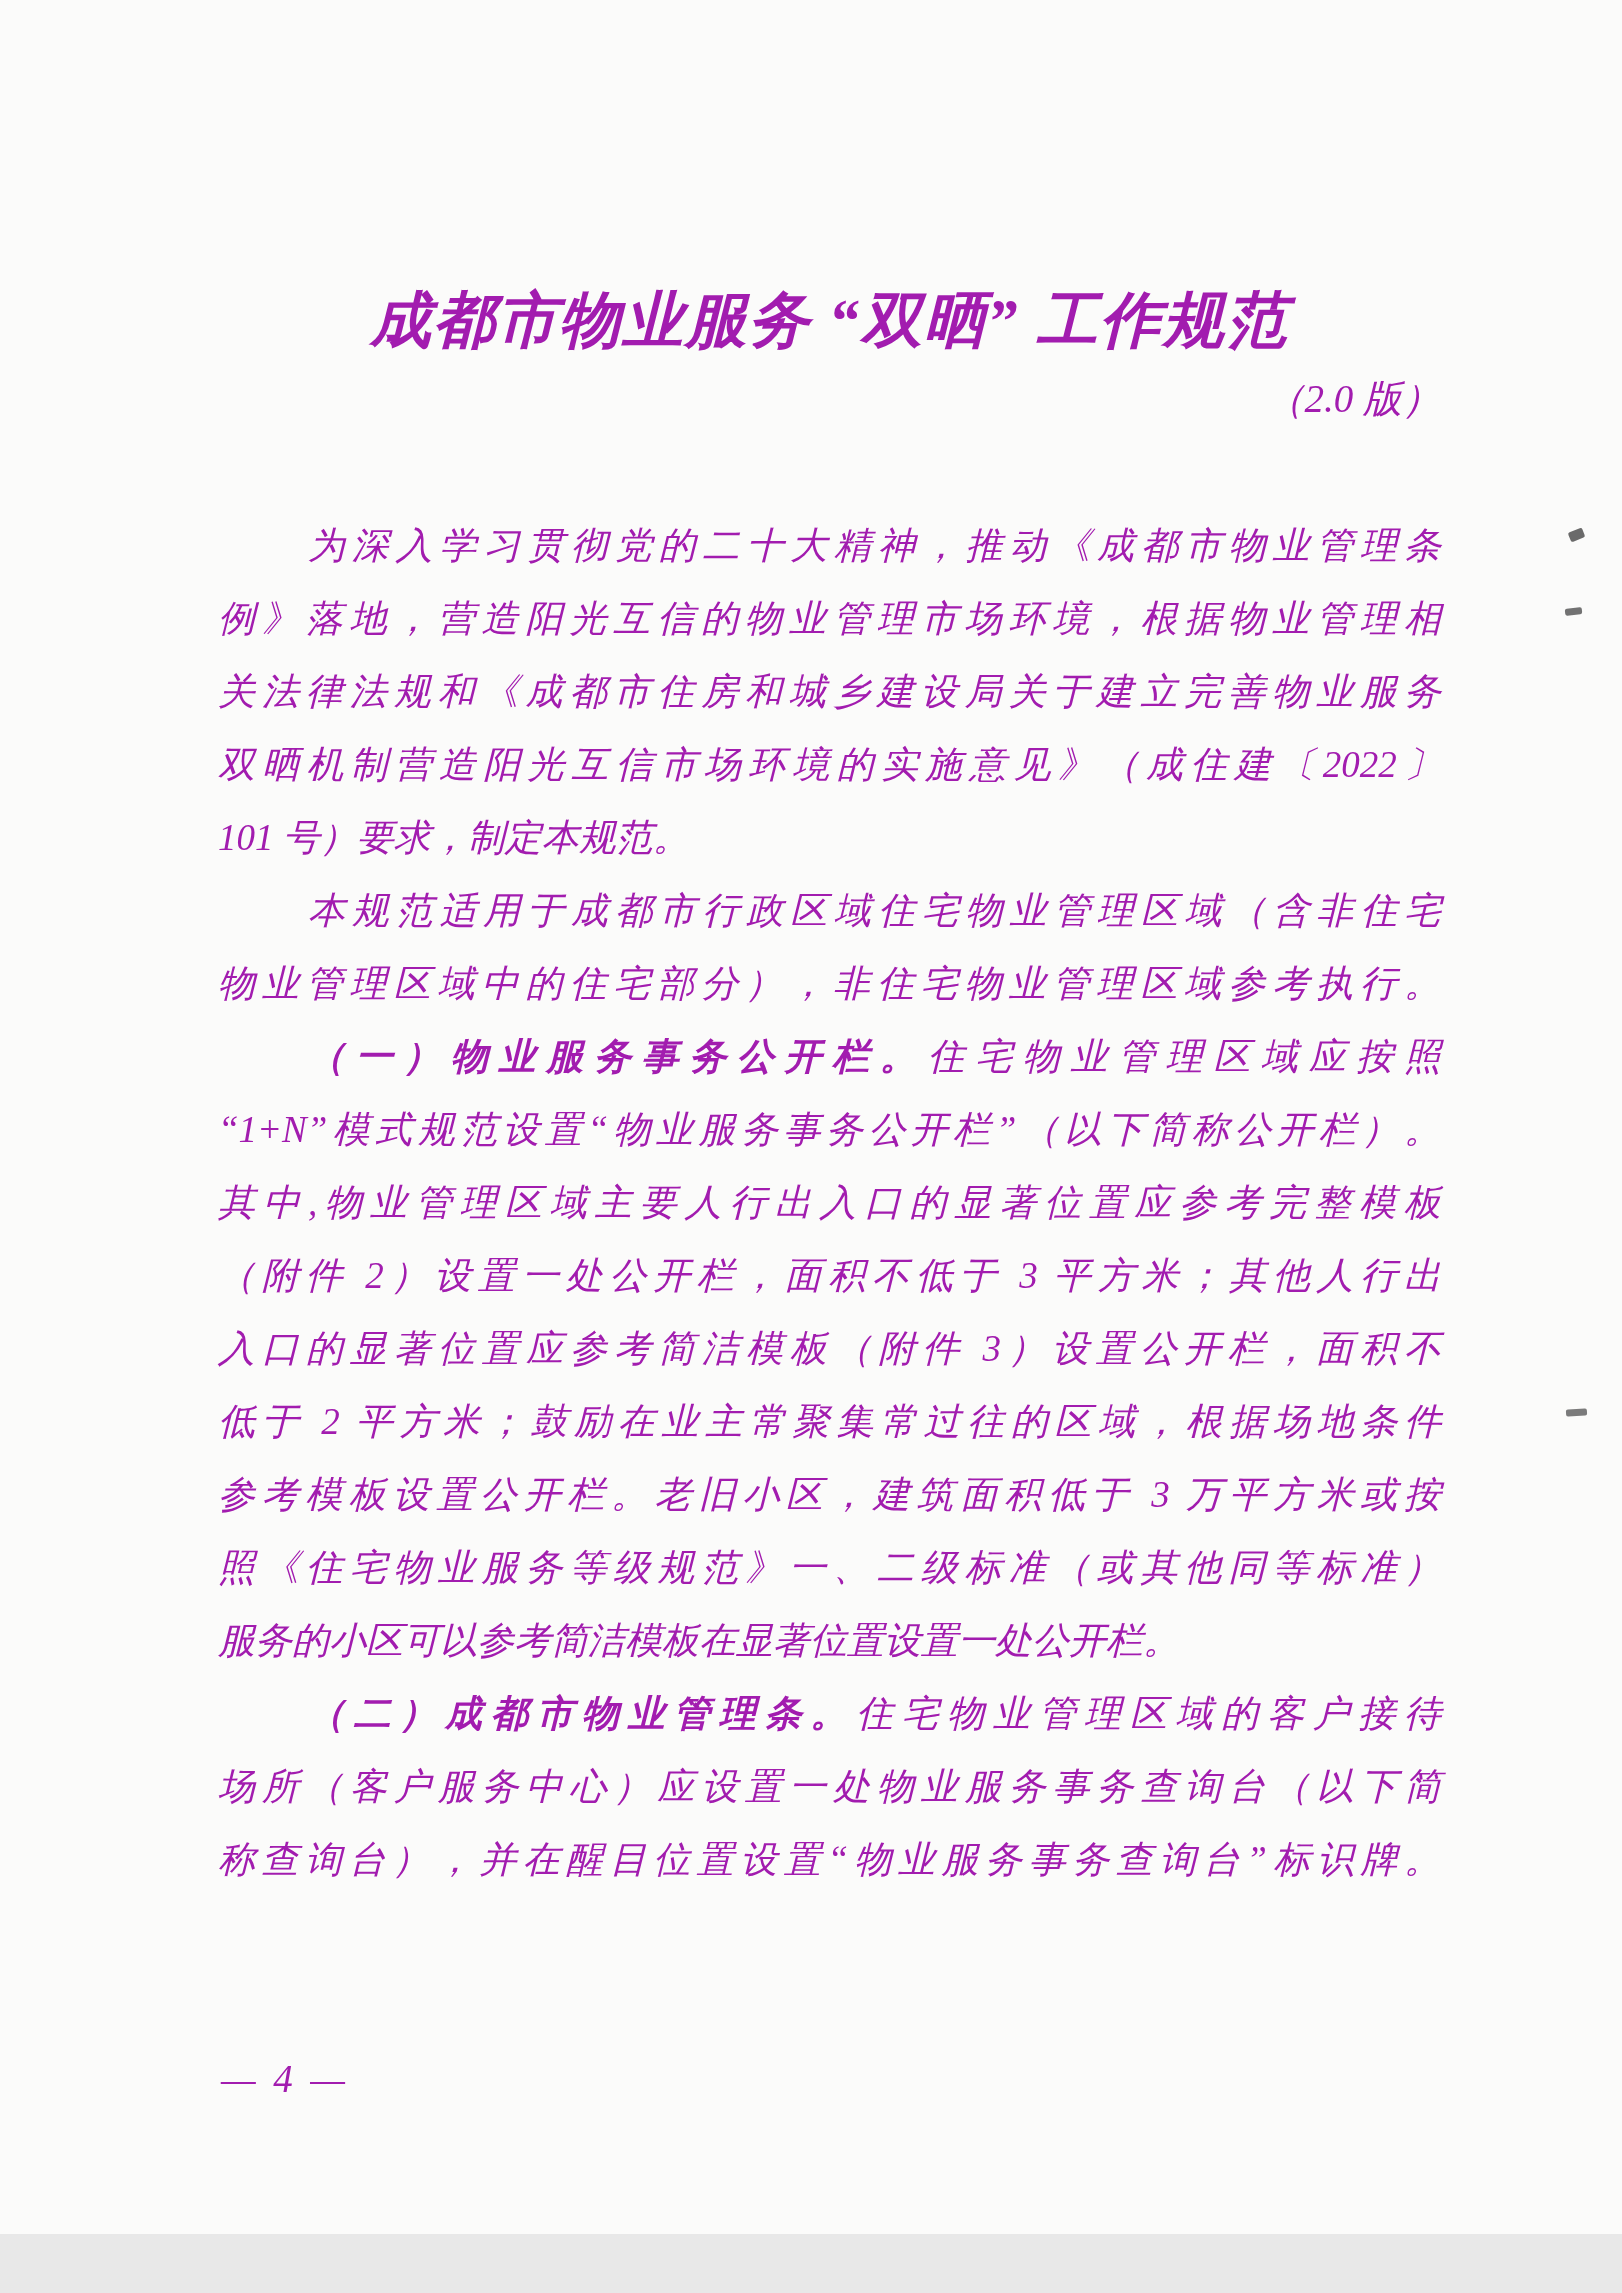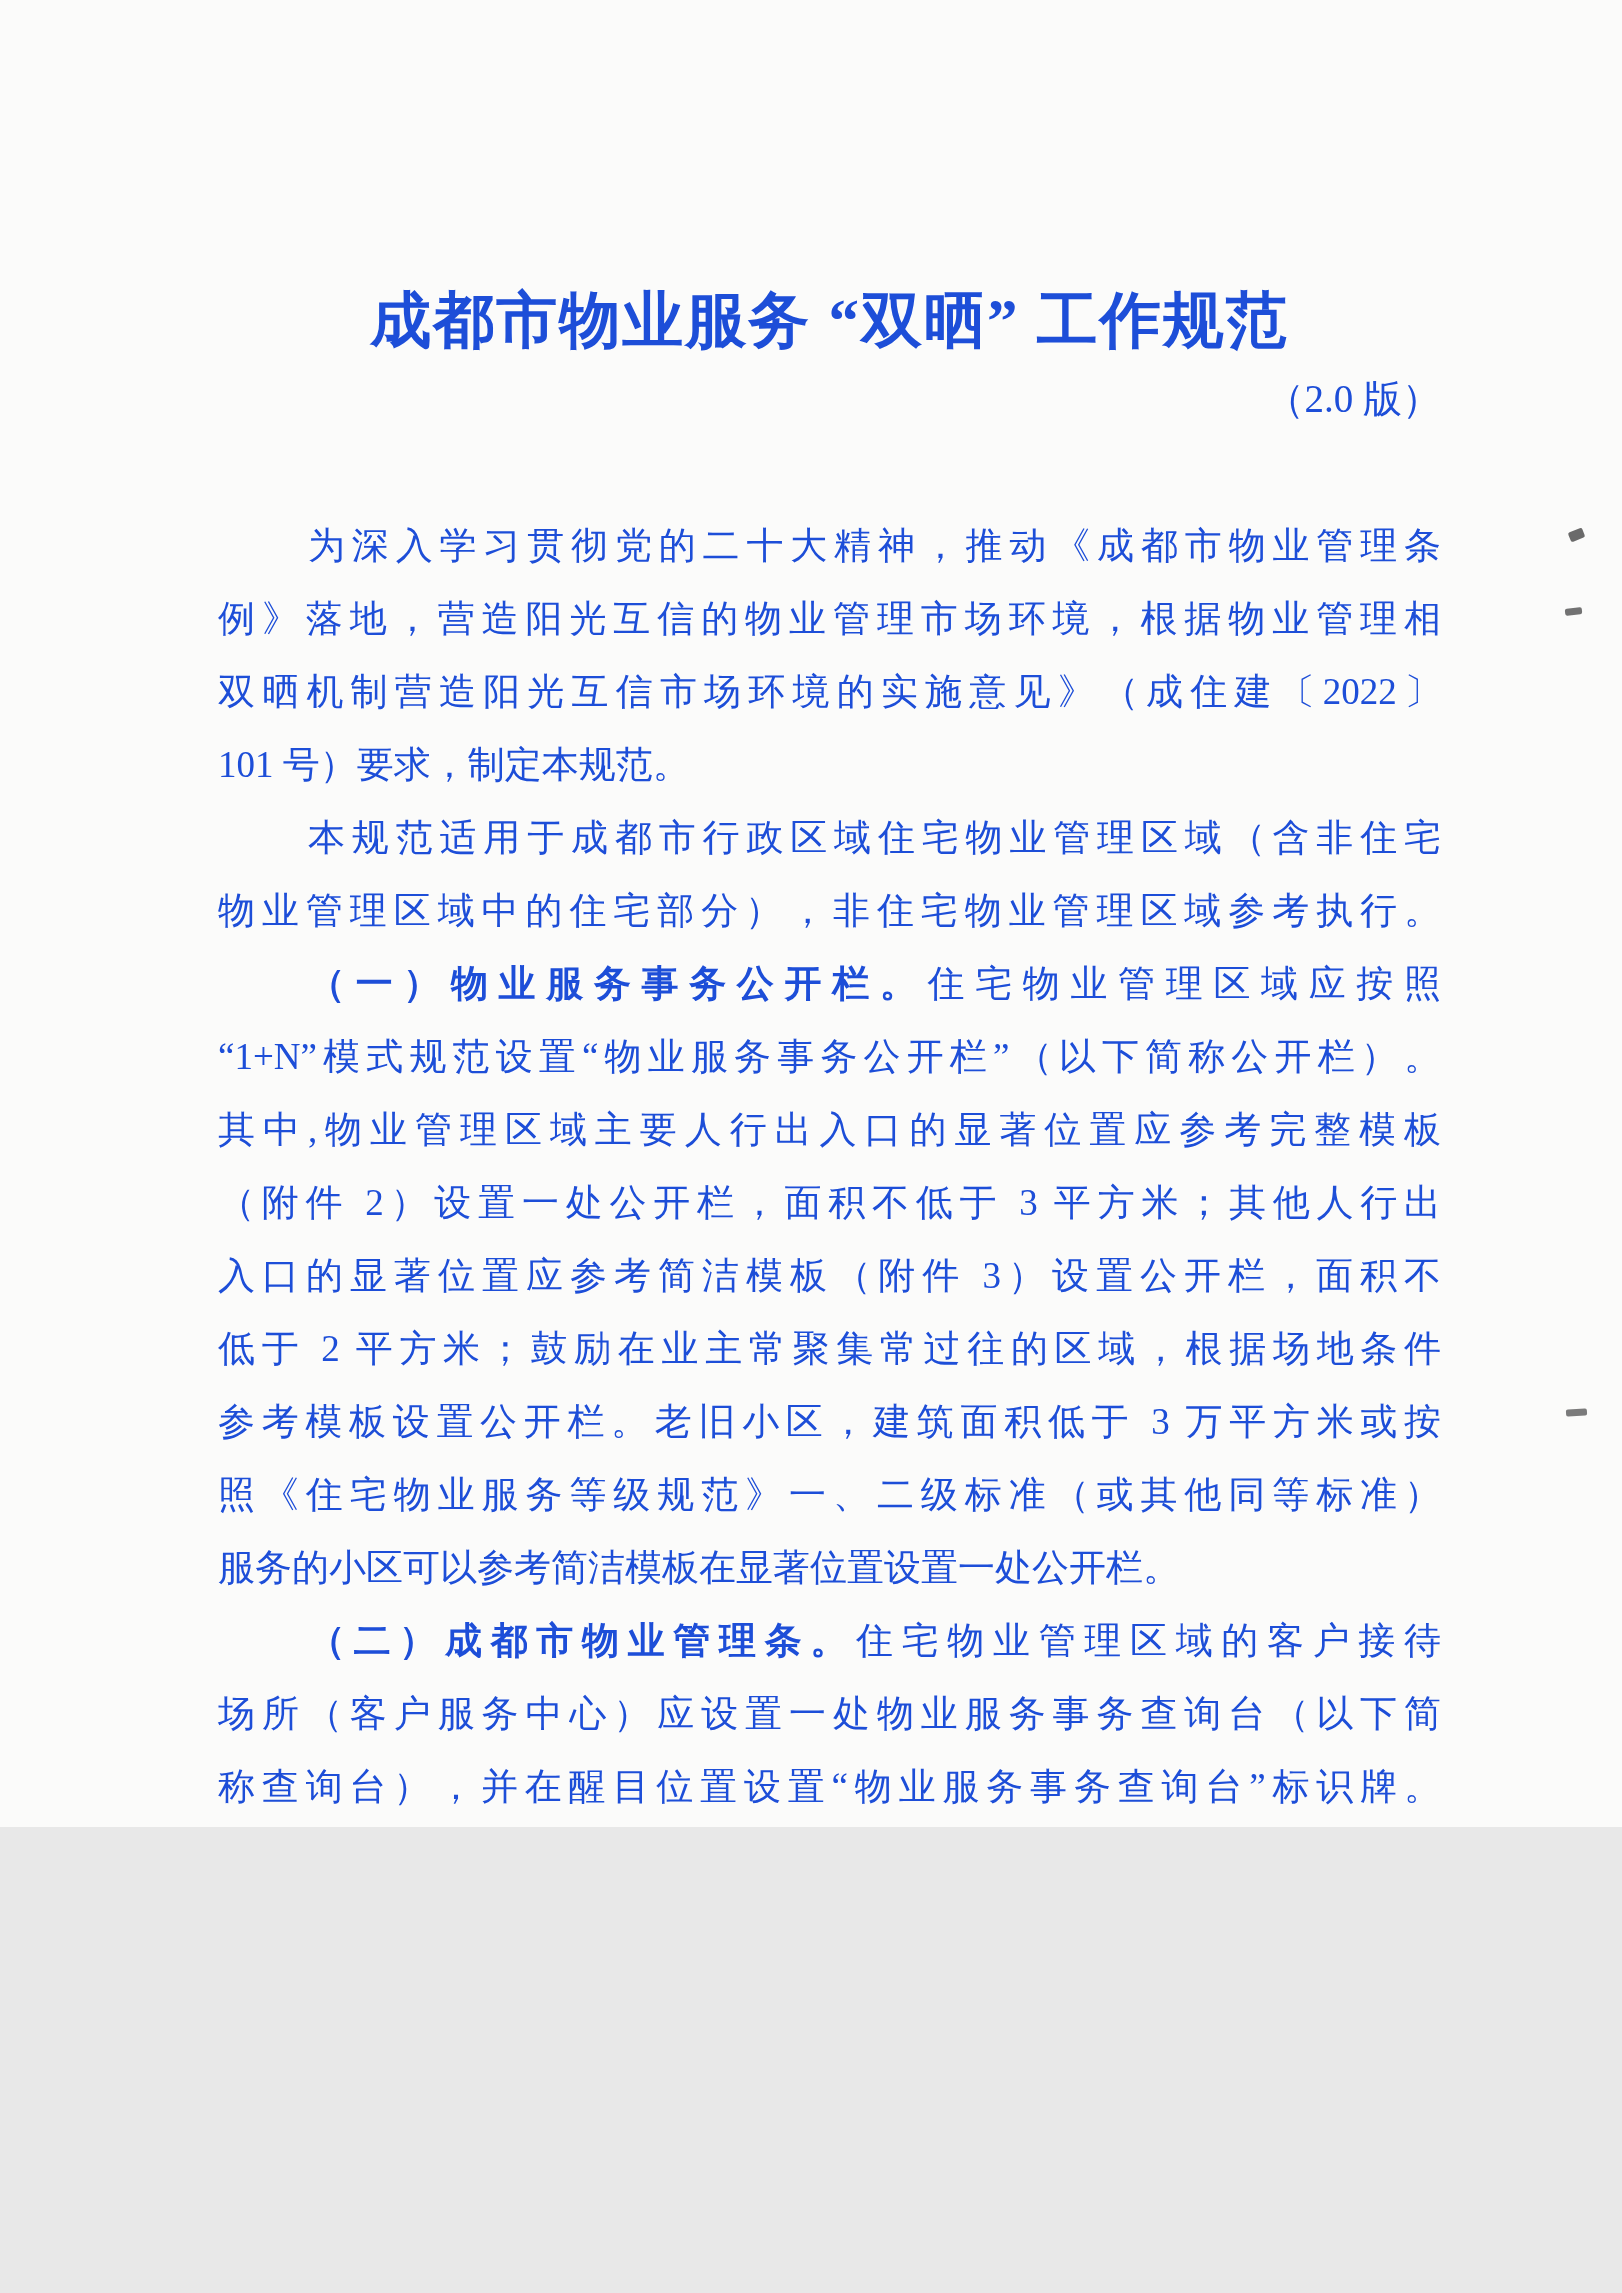"成都市物业服务 “双晒” 工作规范" #page { color: #1d4ed8 -> #a21caf; font-style: none -> italic; height: 1827px -> 2234px }
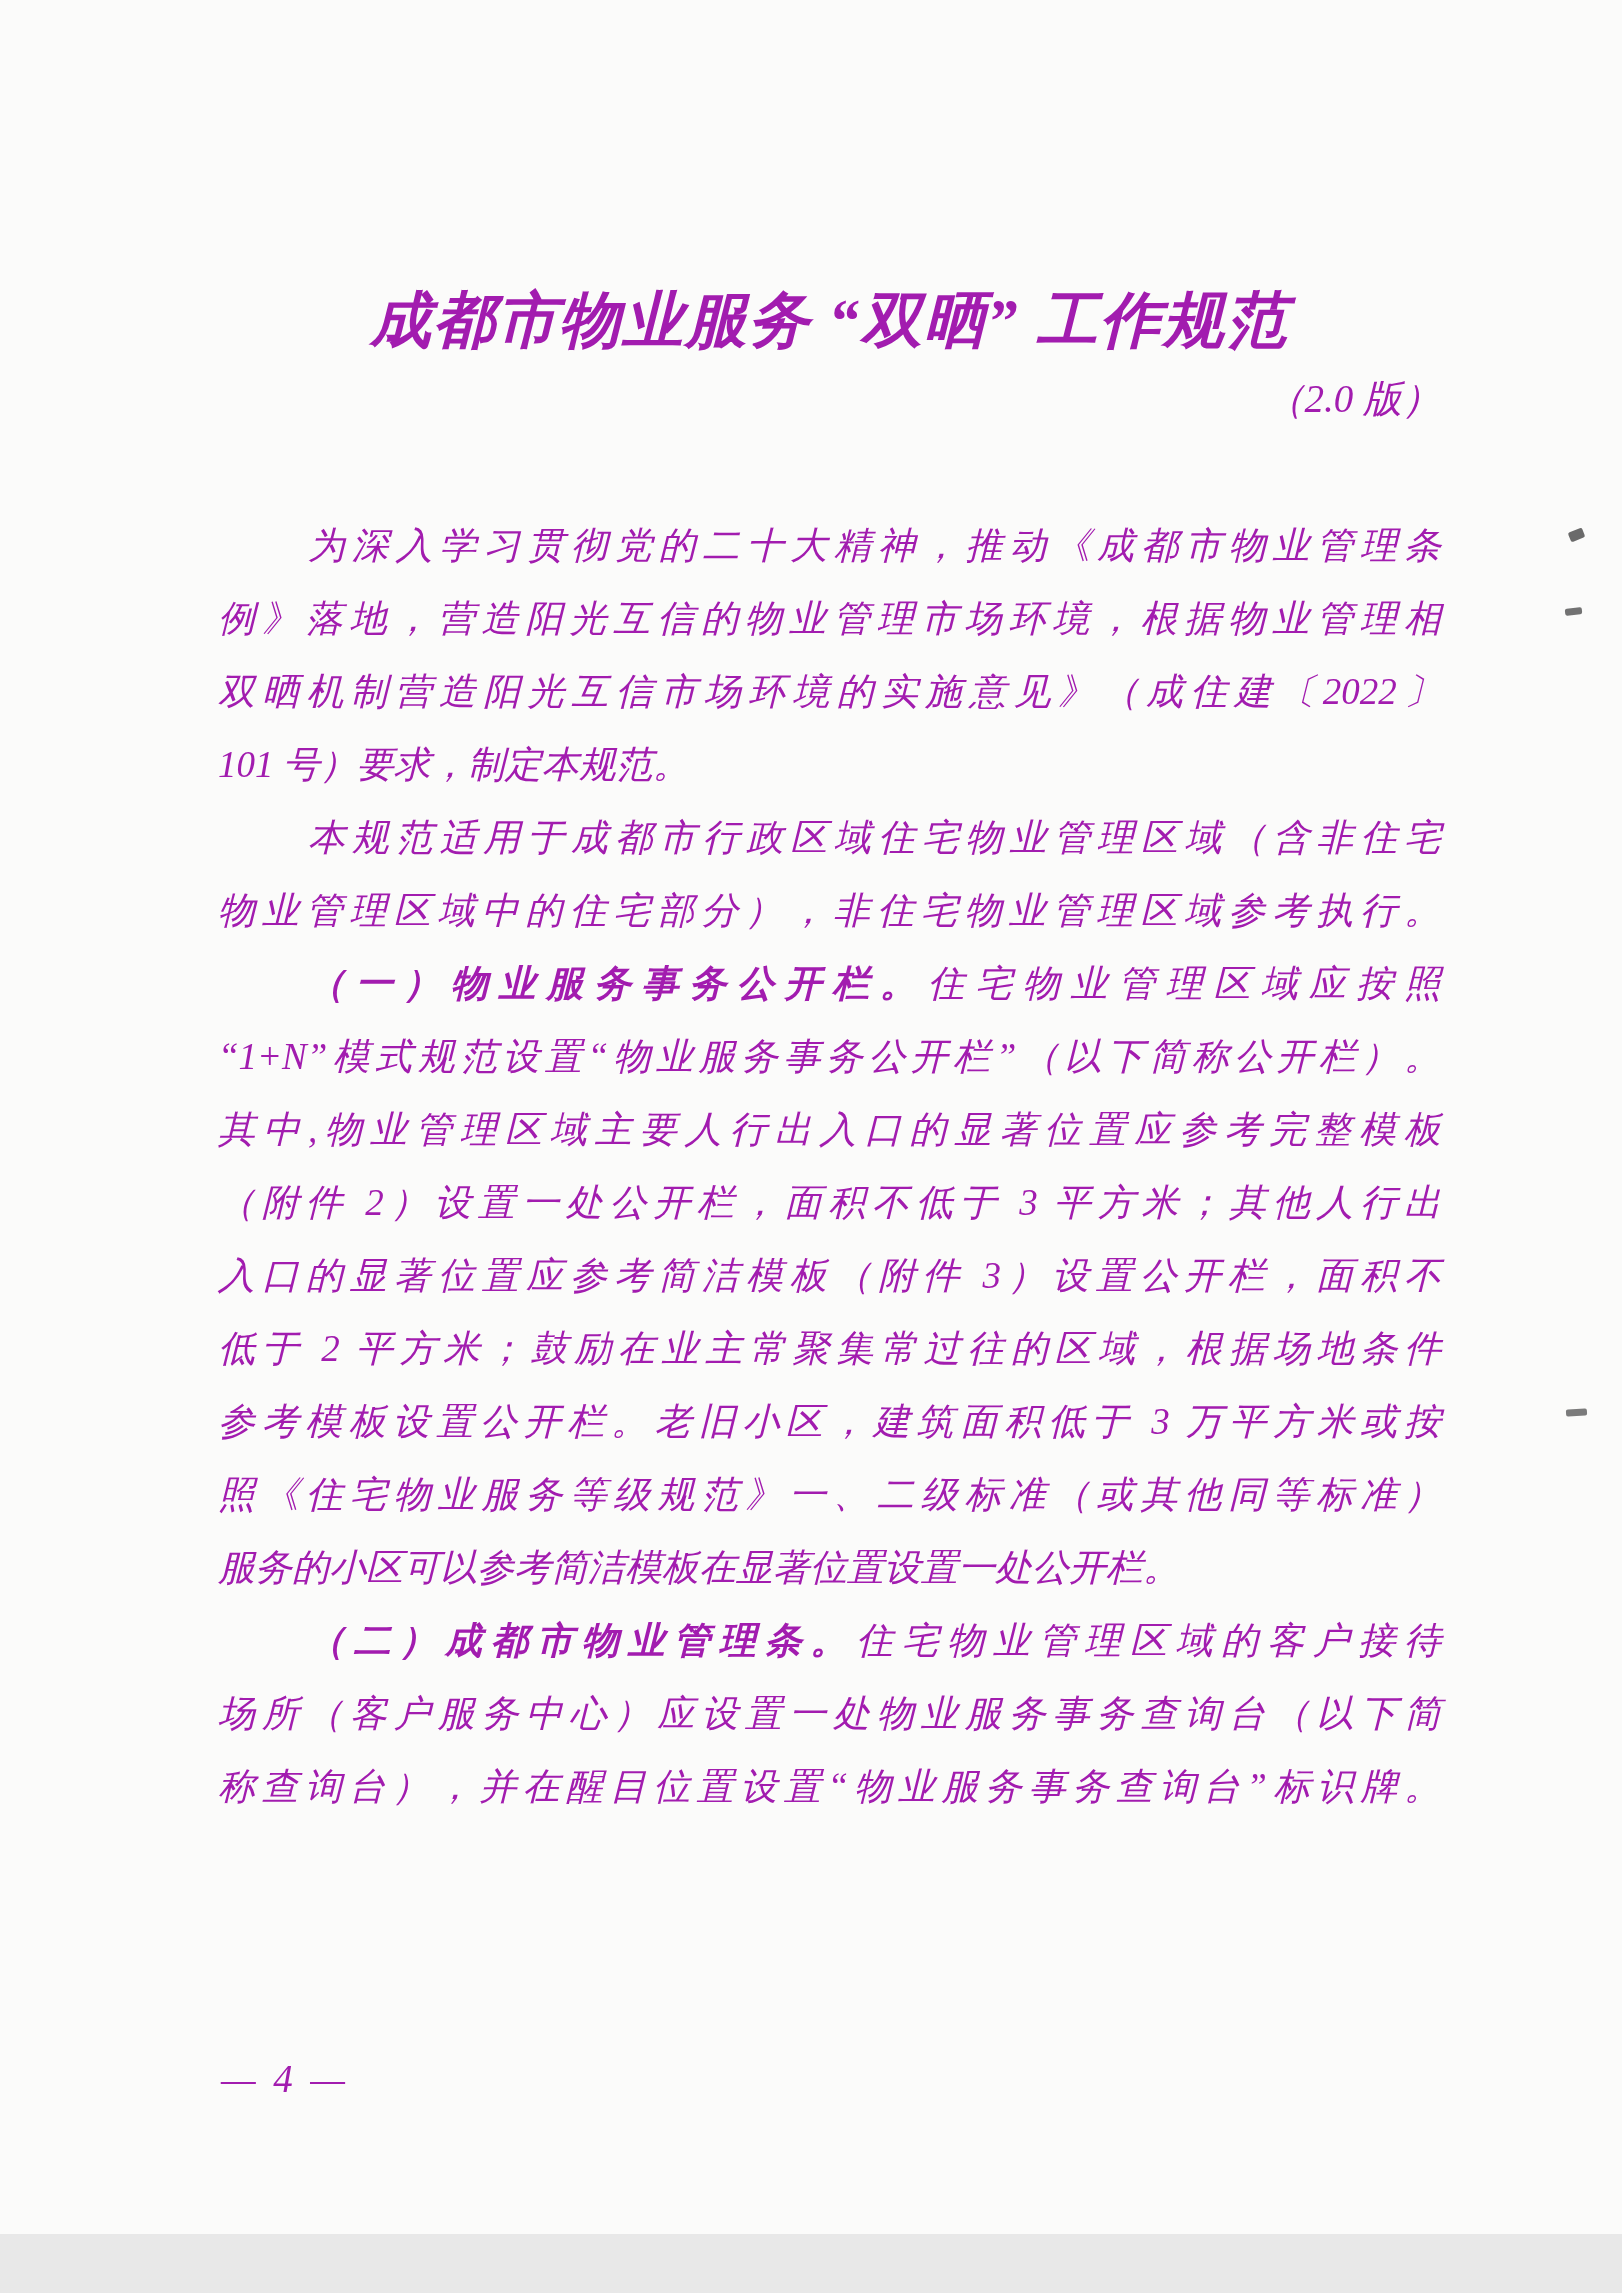"关法律法规和《成都市住房和城乡建设局关于建立完善物业服务" div.ln { html: none -> <div>关法律法规和《成都市住房和城乡建设局关于建立完善物业服务</div> }
